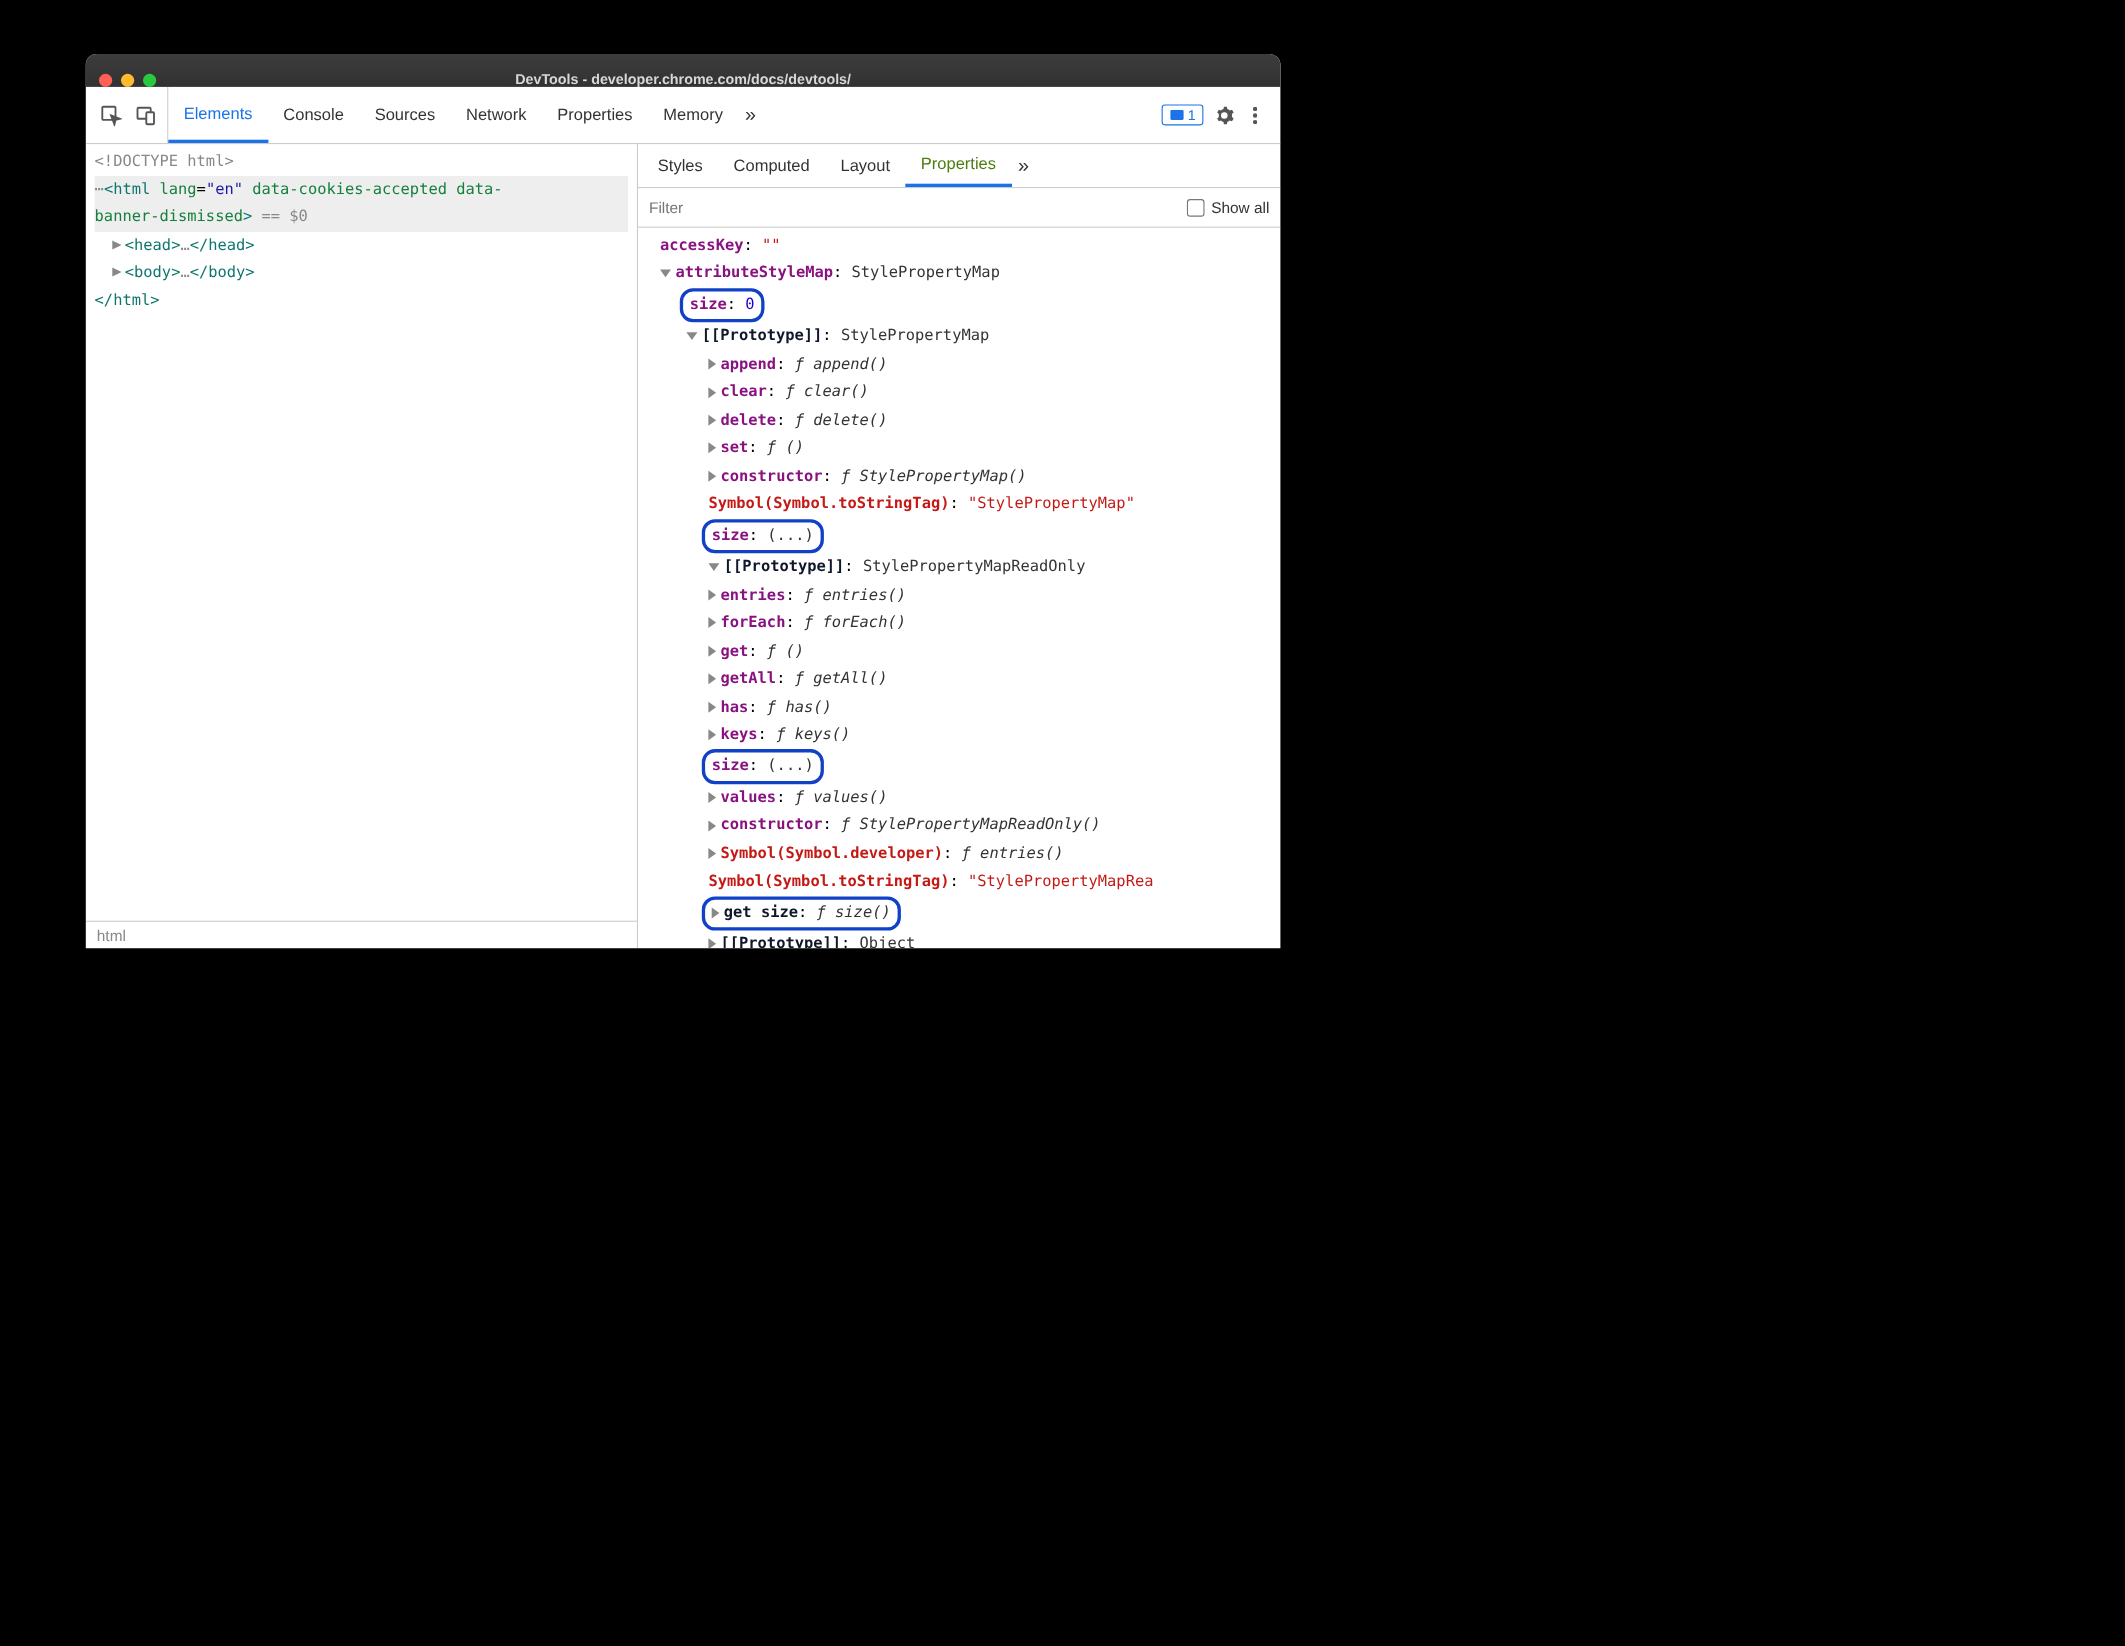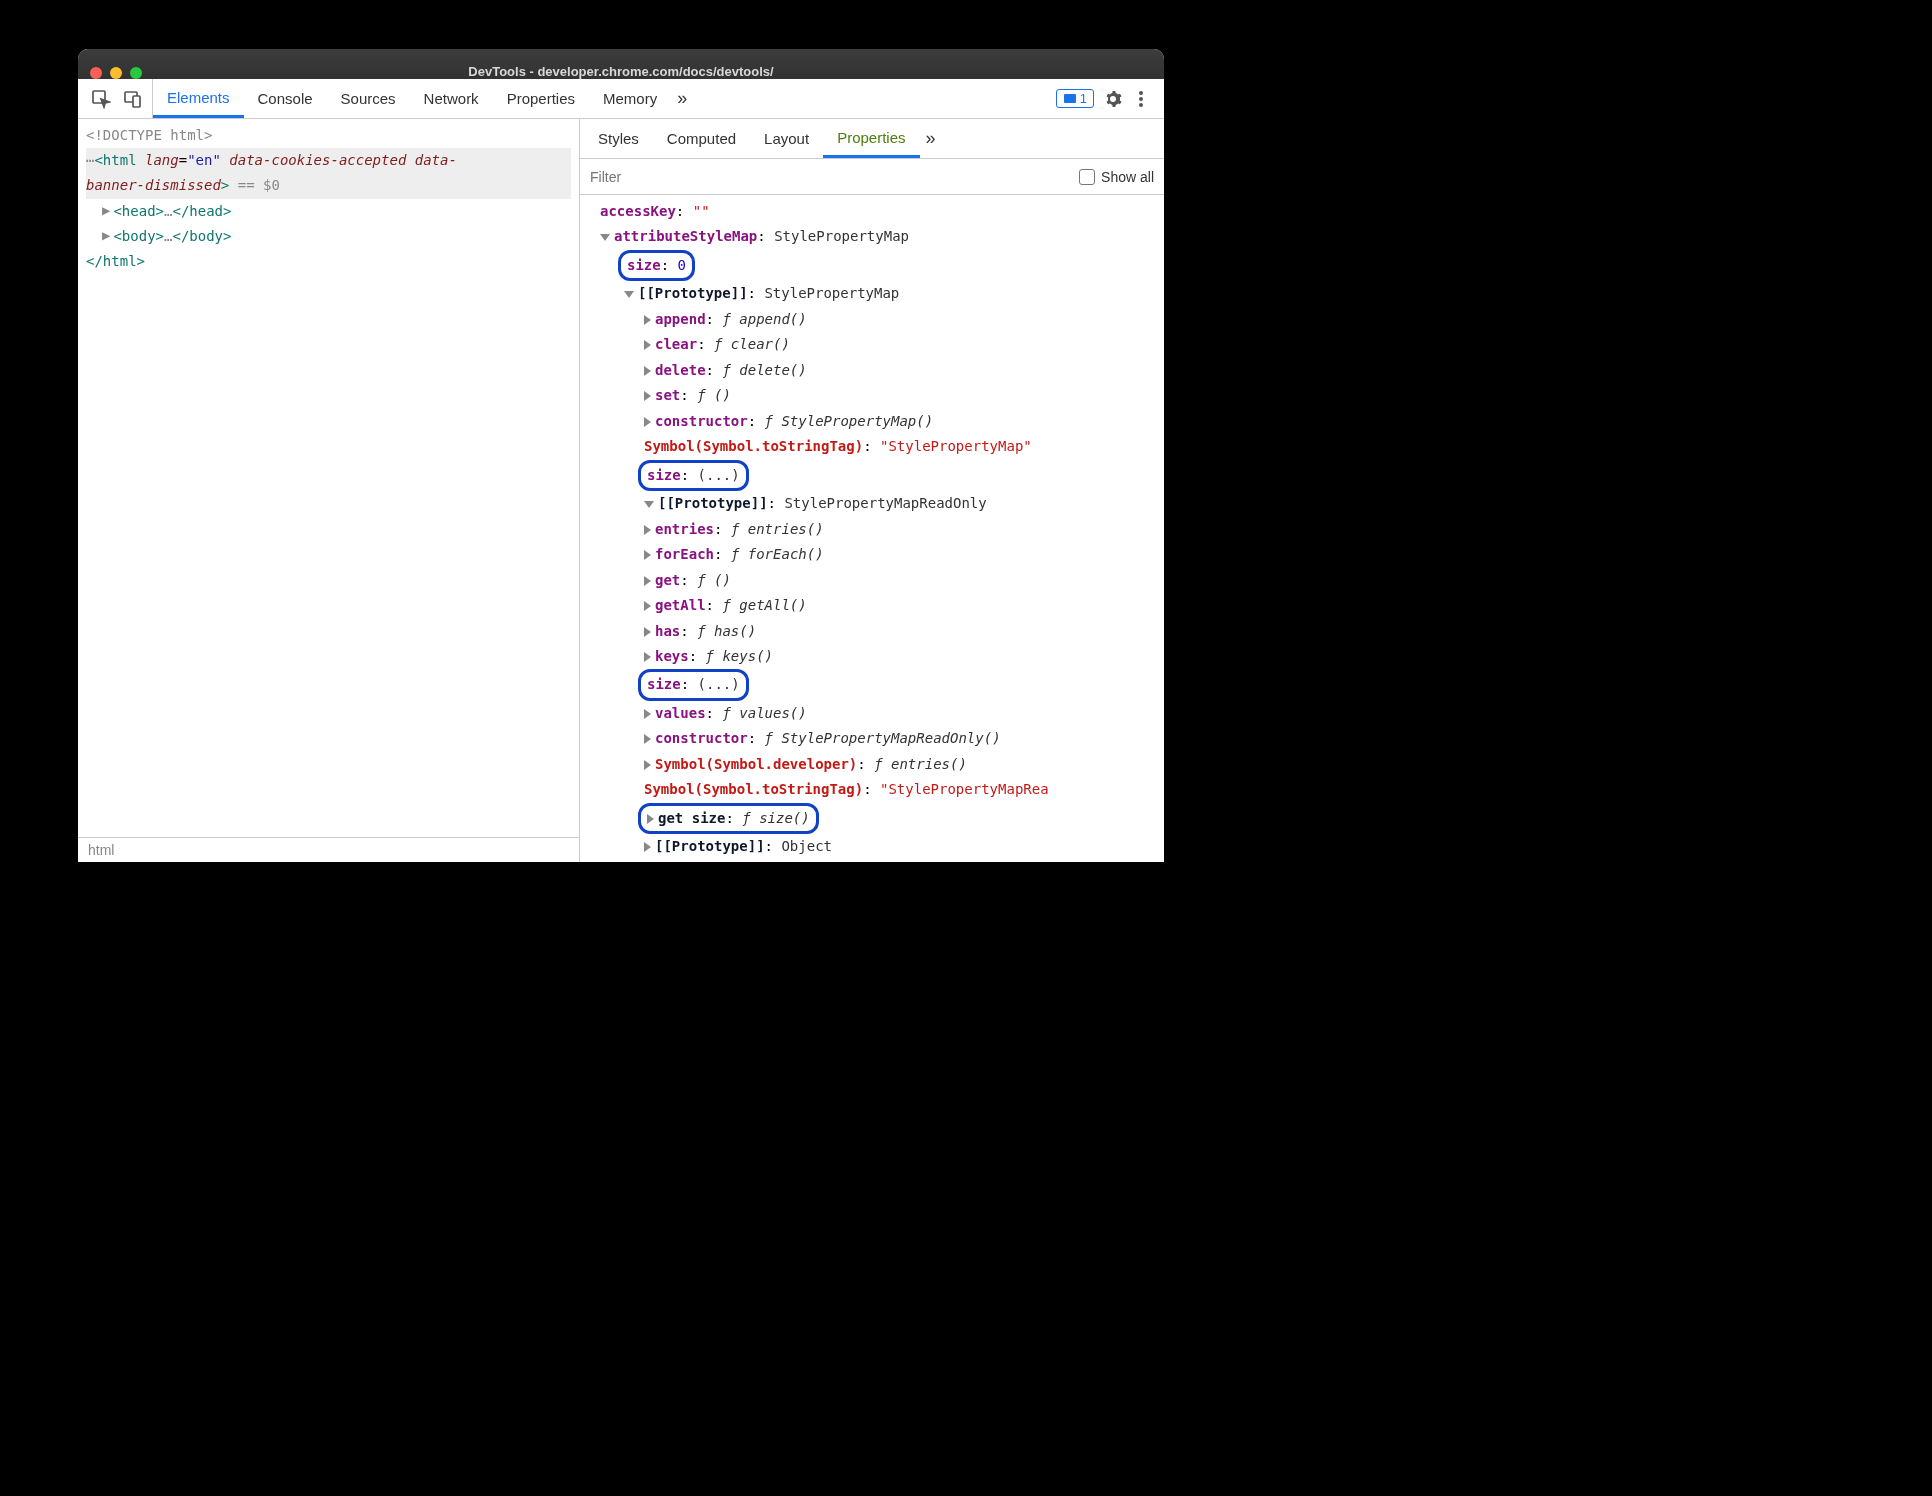"Elements" .toolbar { height: 40px -> 52px }
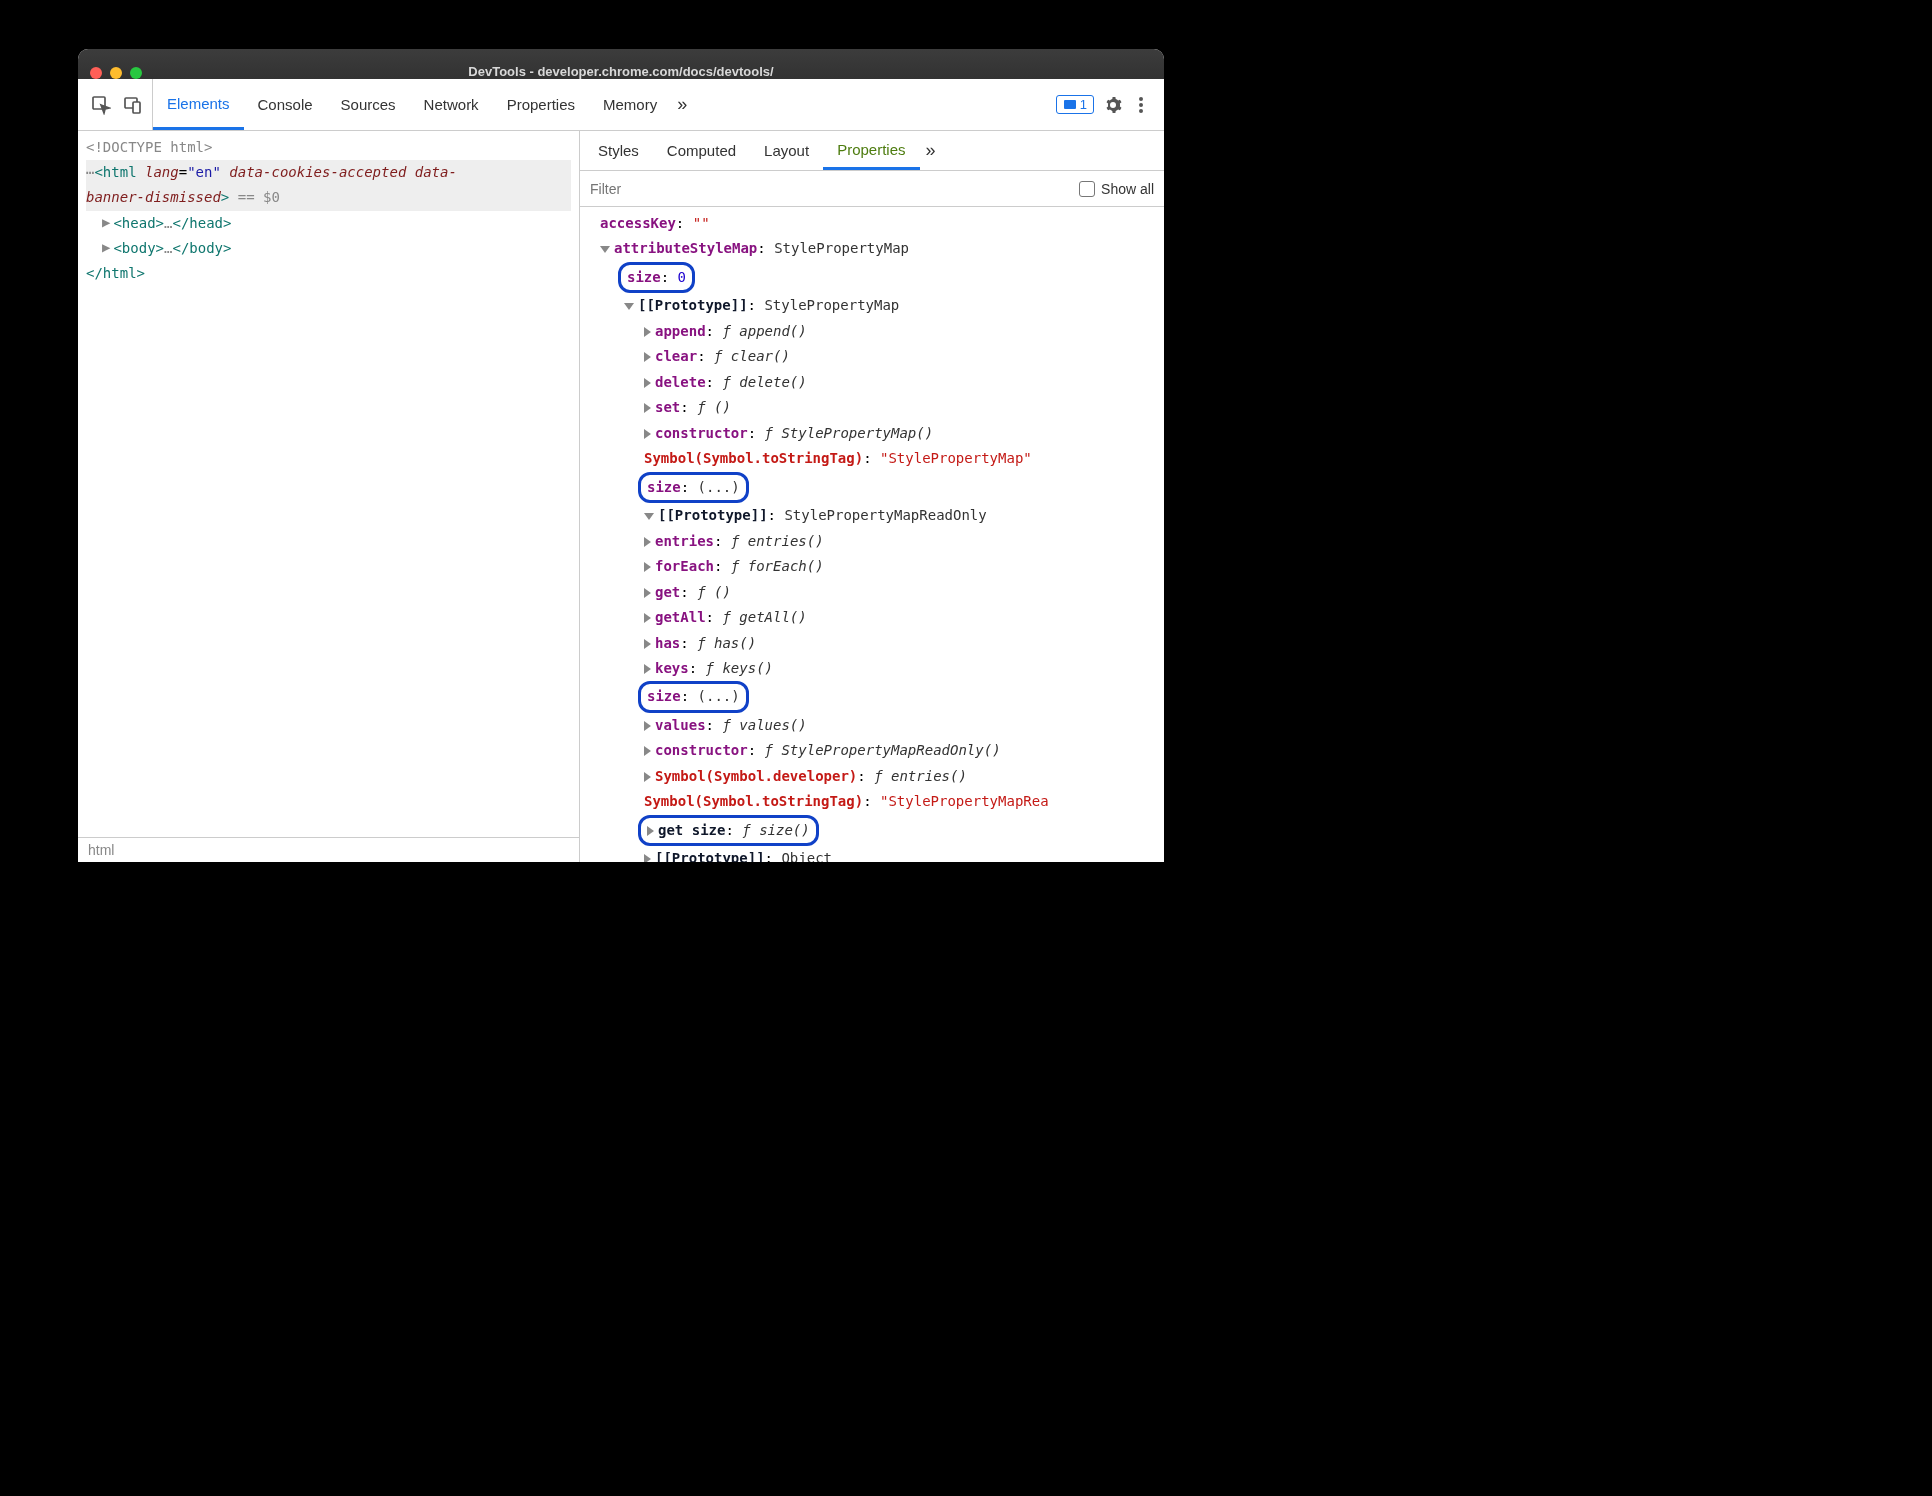"lang" .attrn { color: #7f1d1d -> #15803d; font-style: italic -> none }
